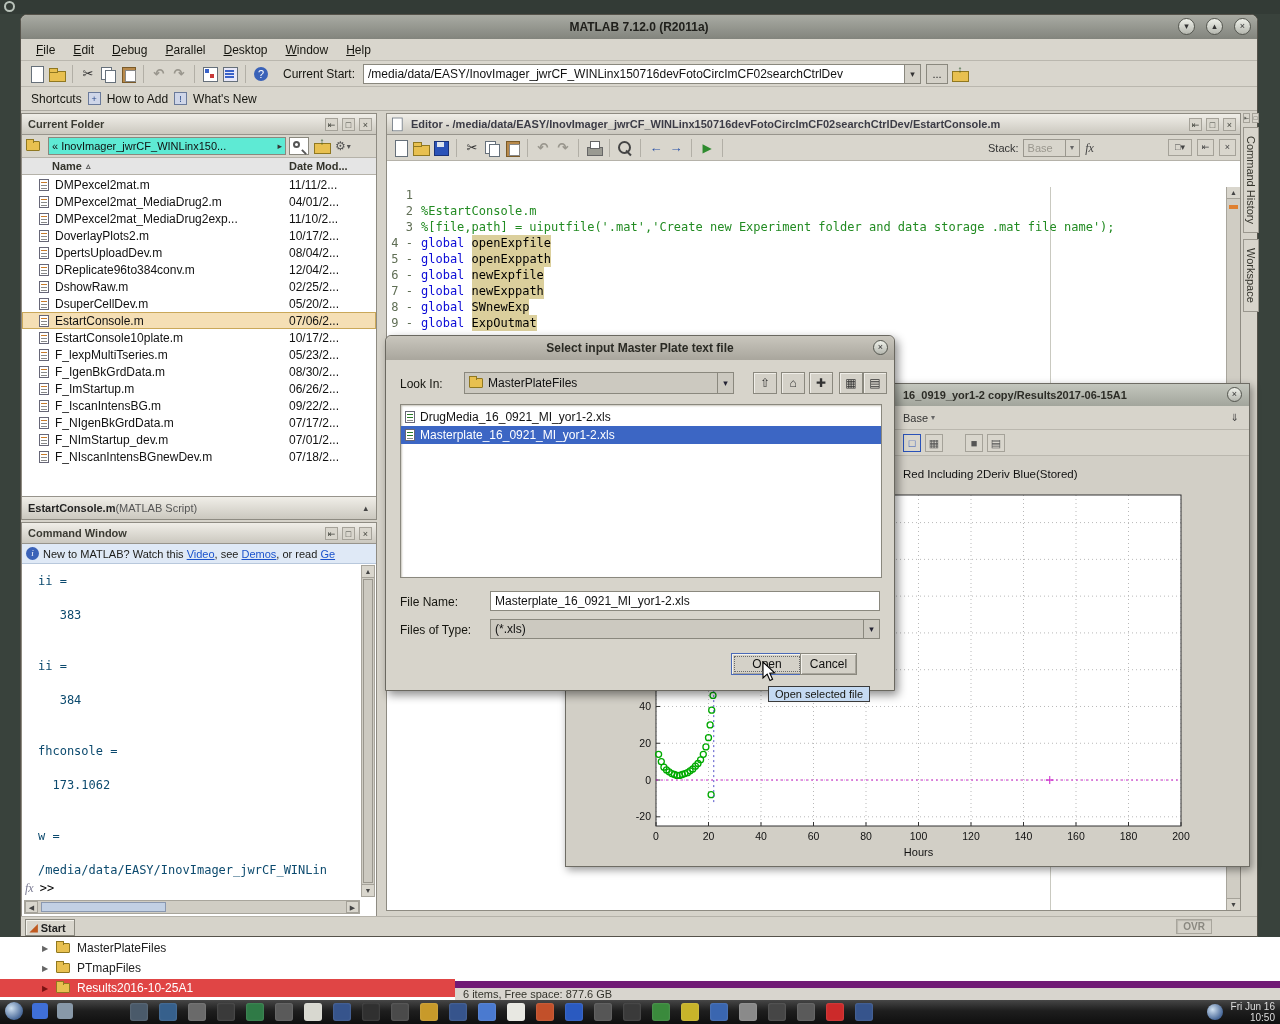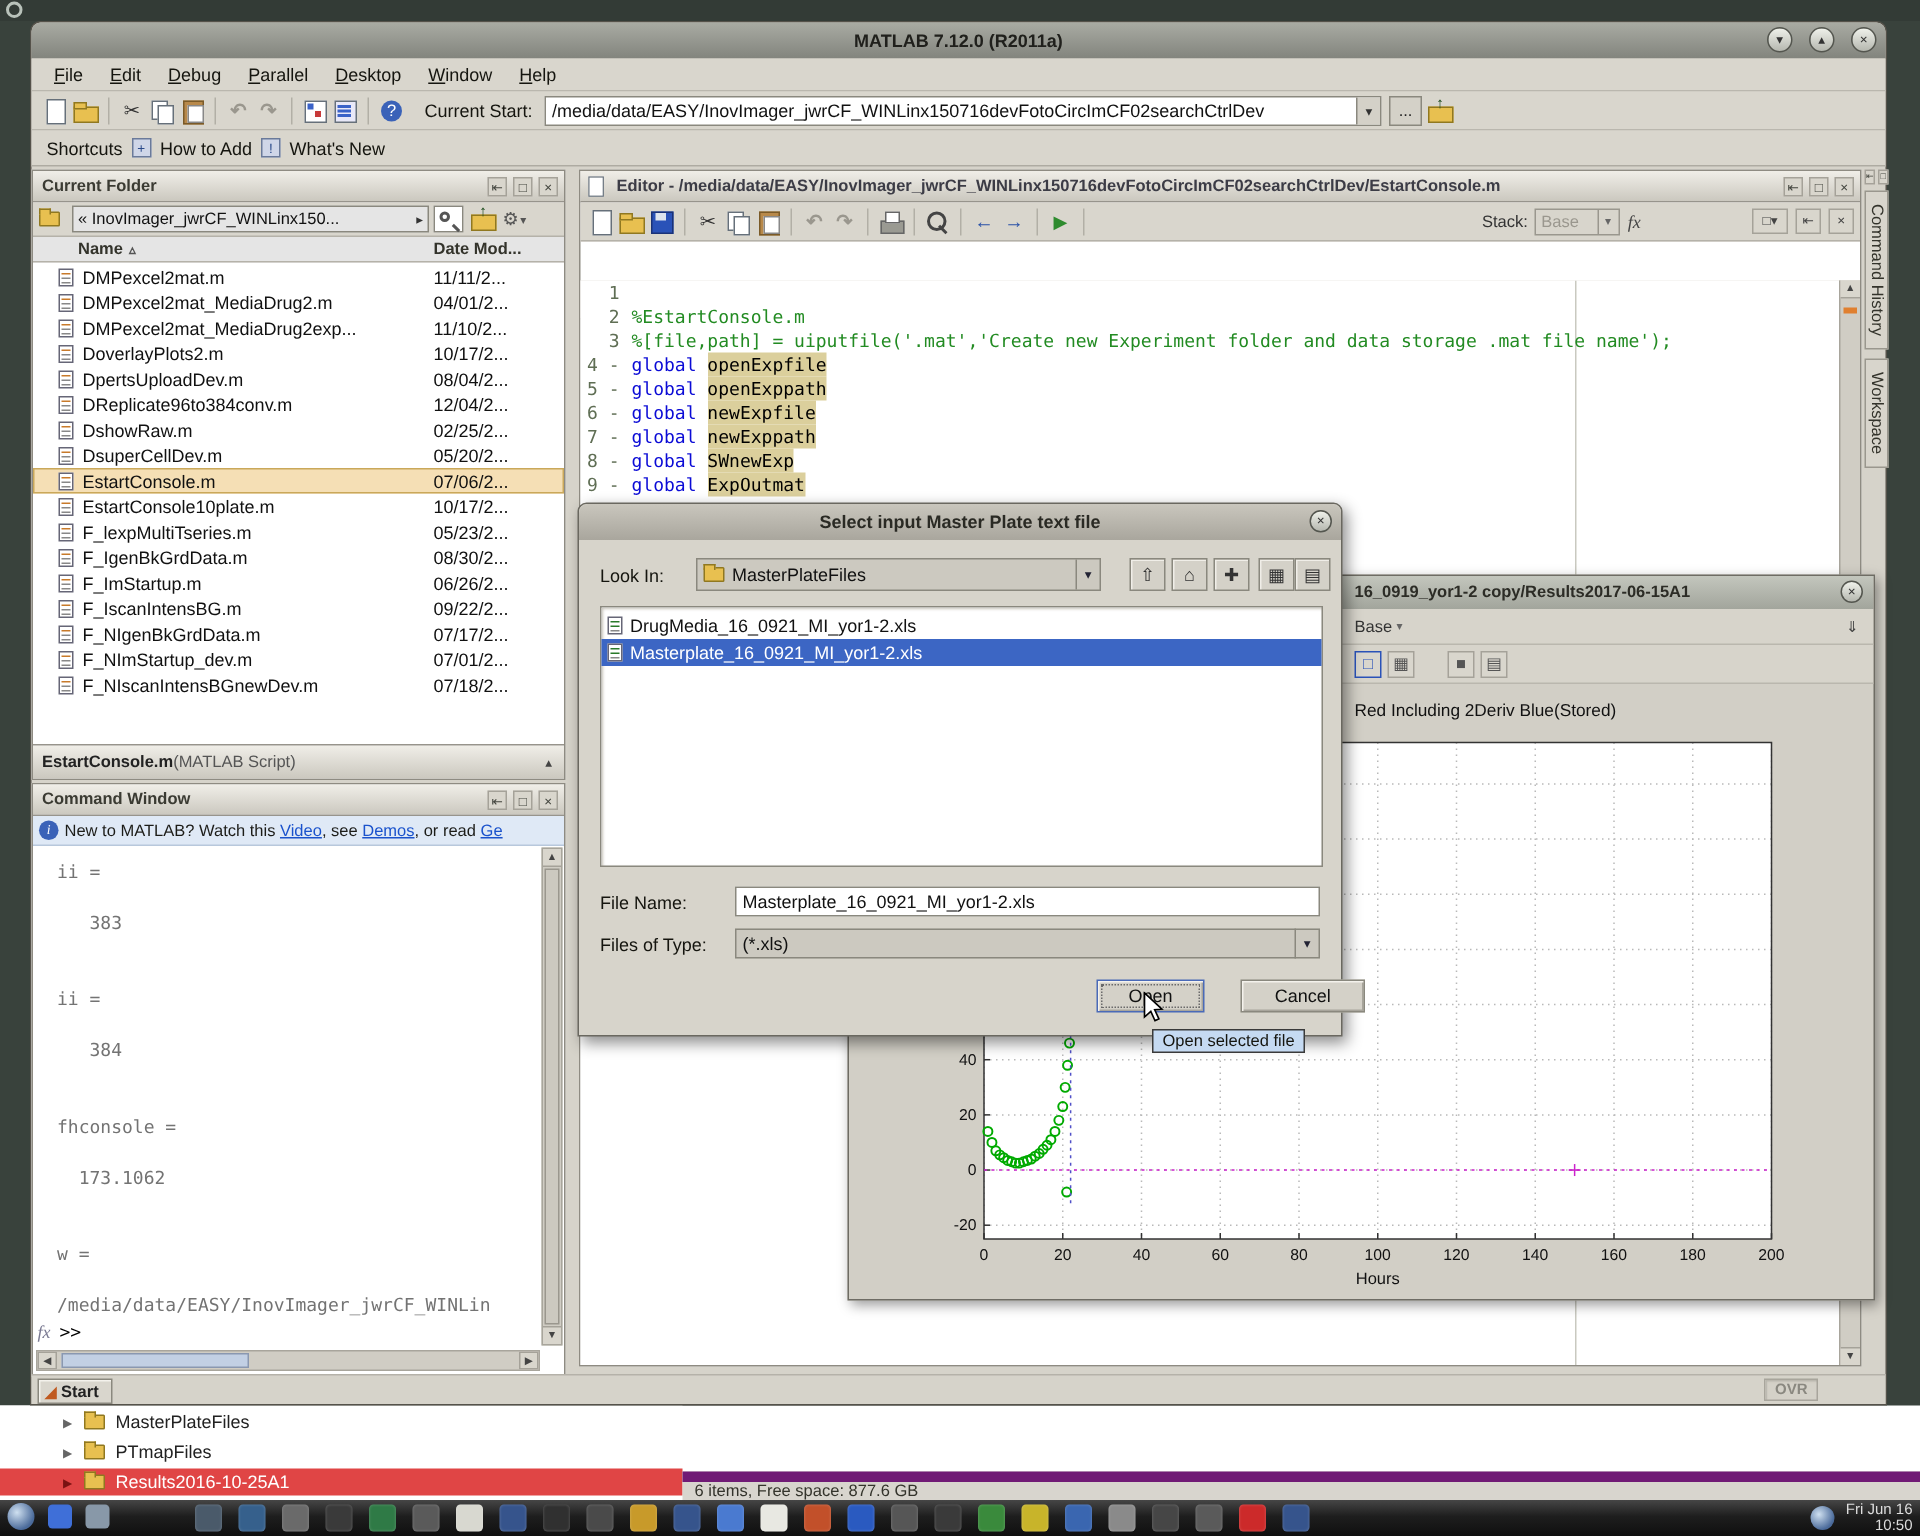"« InovImager_jwrCF_WINLinx150..." .addr-combo { background: #e5e5e5 -> #5eead4 }
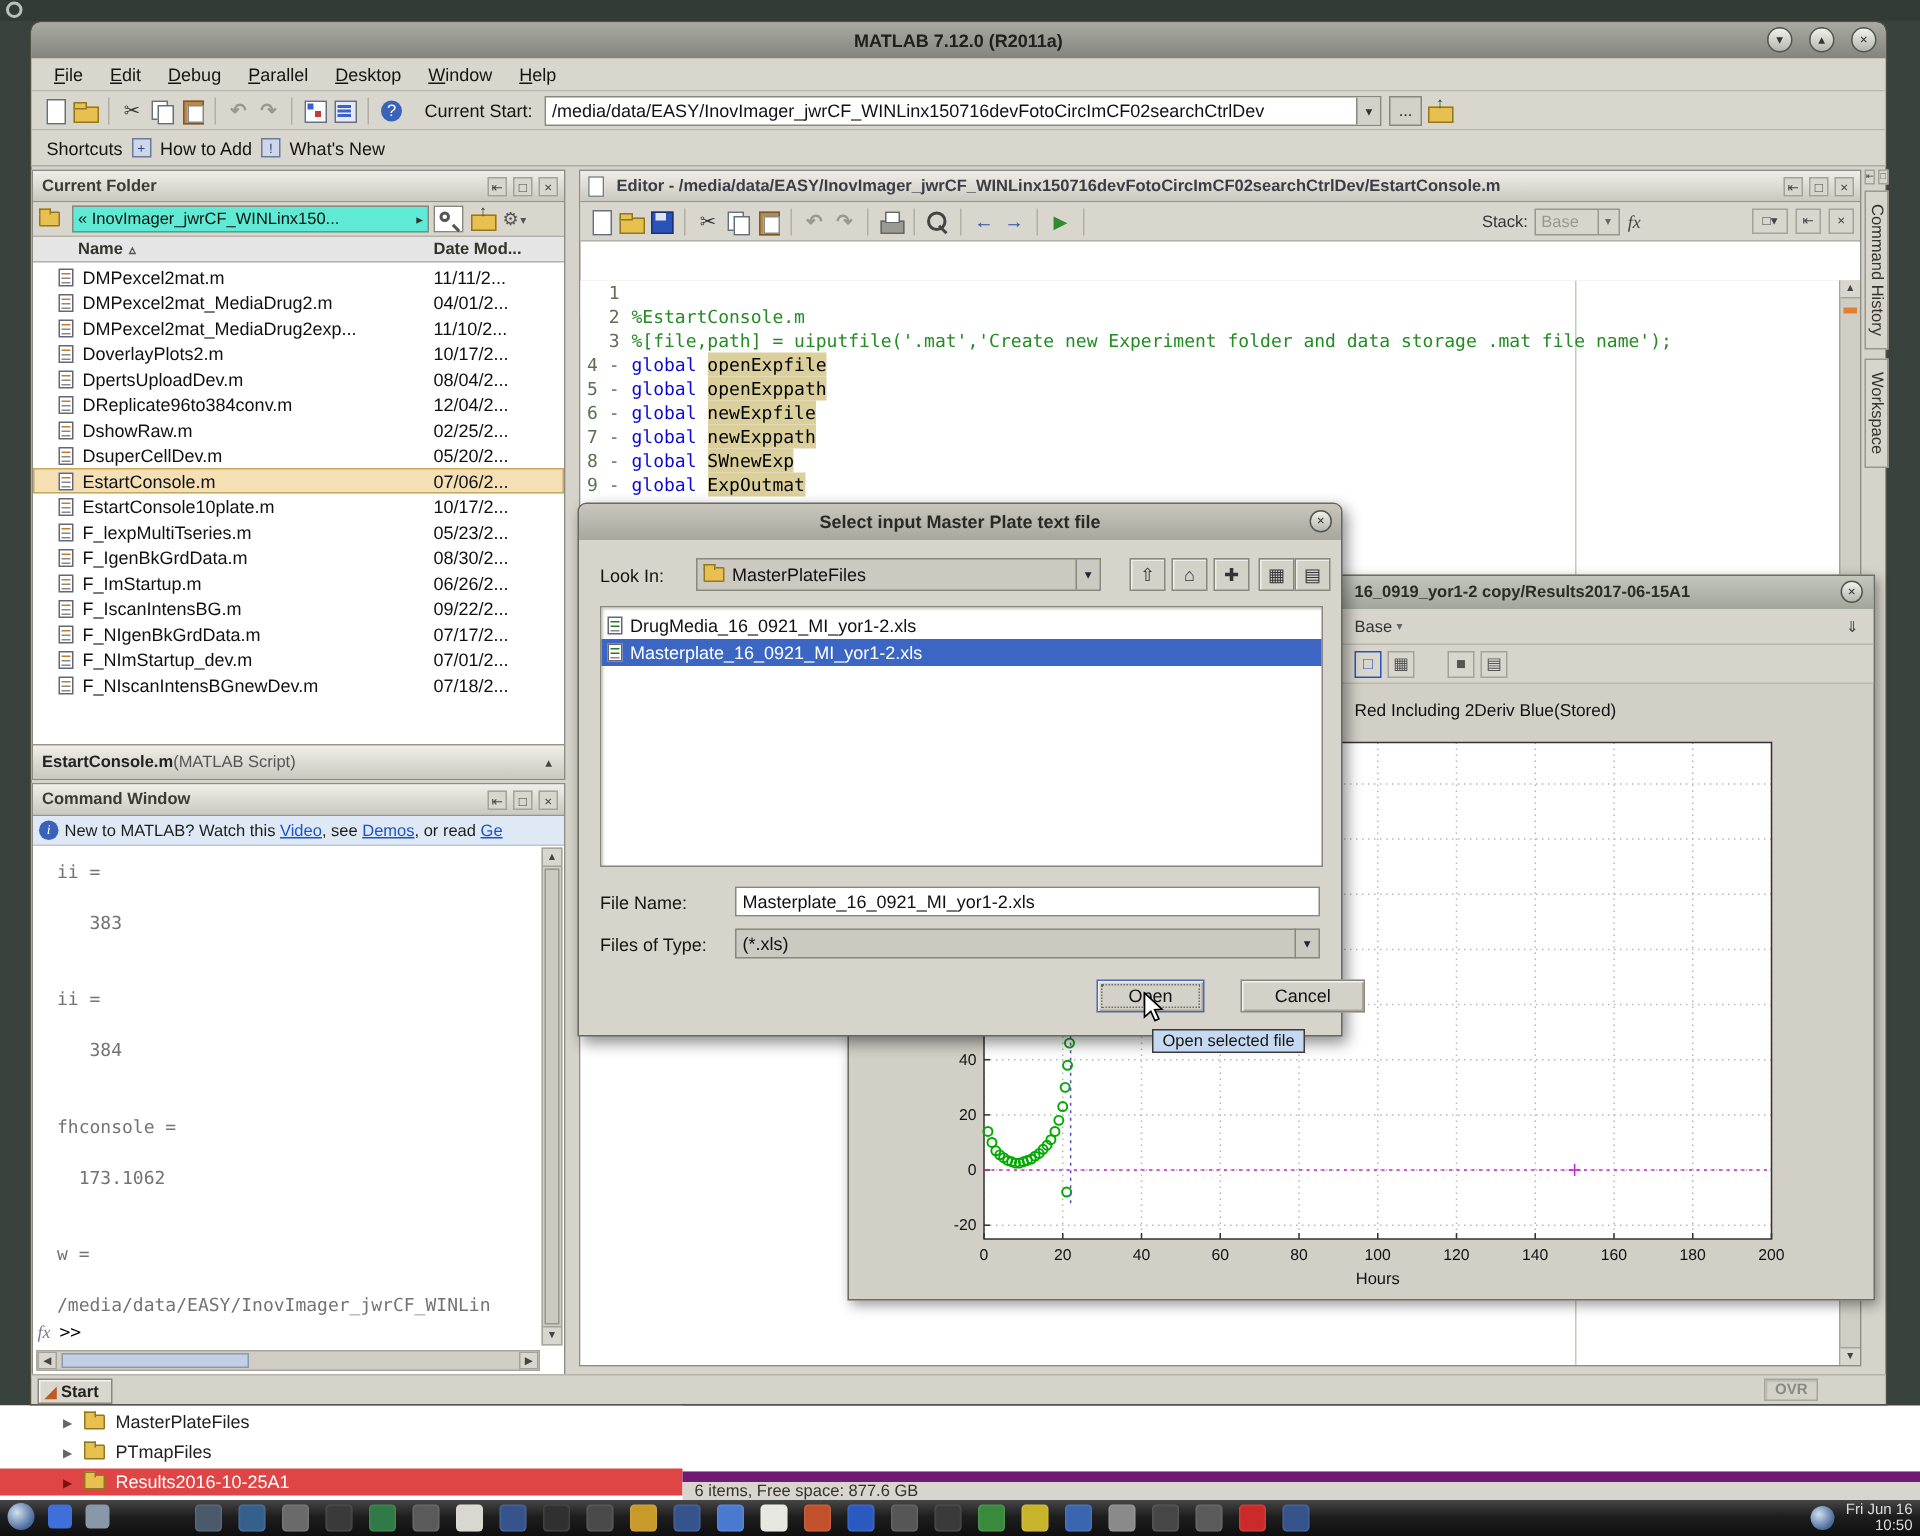"ii =" .cw-out pre { color: #737373 -> #0c4a6e }
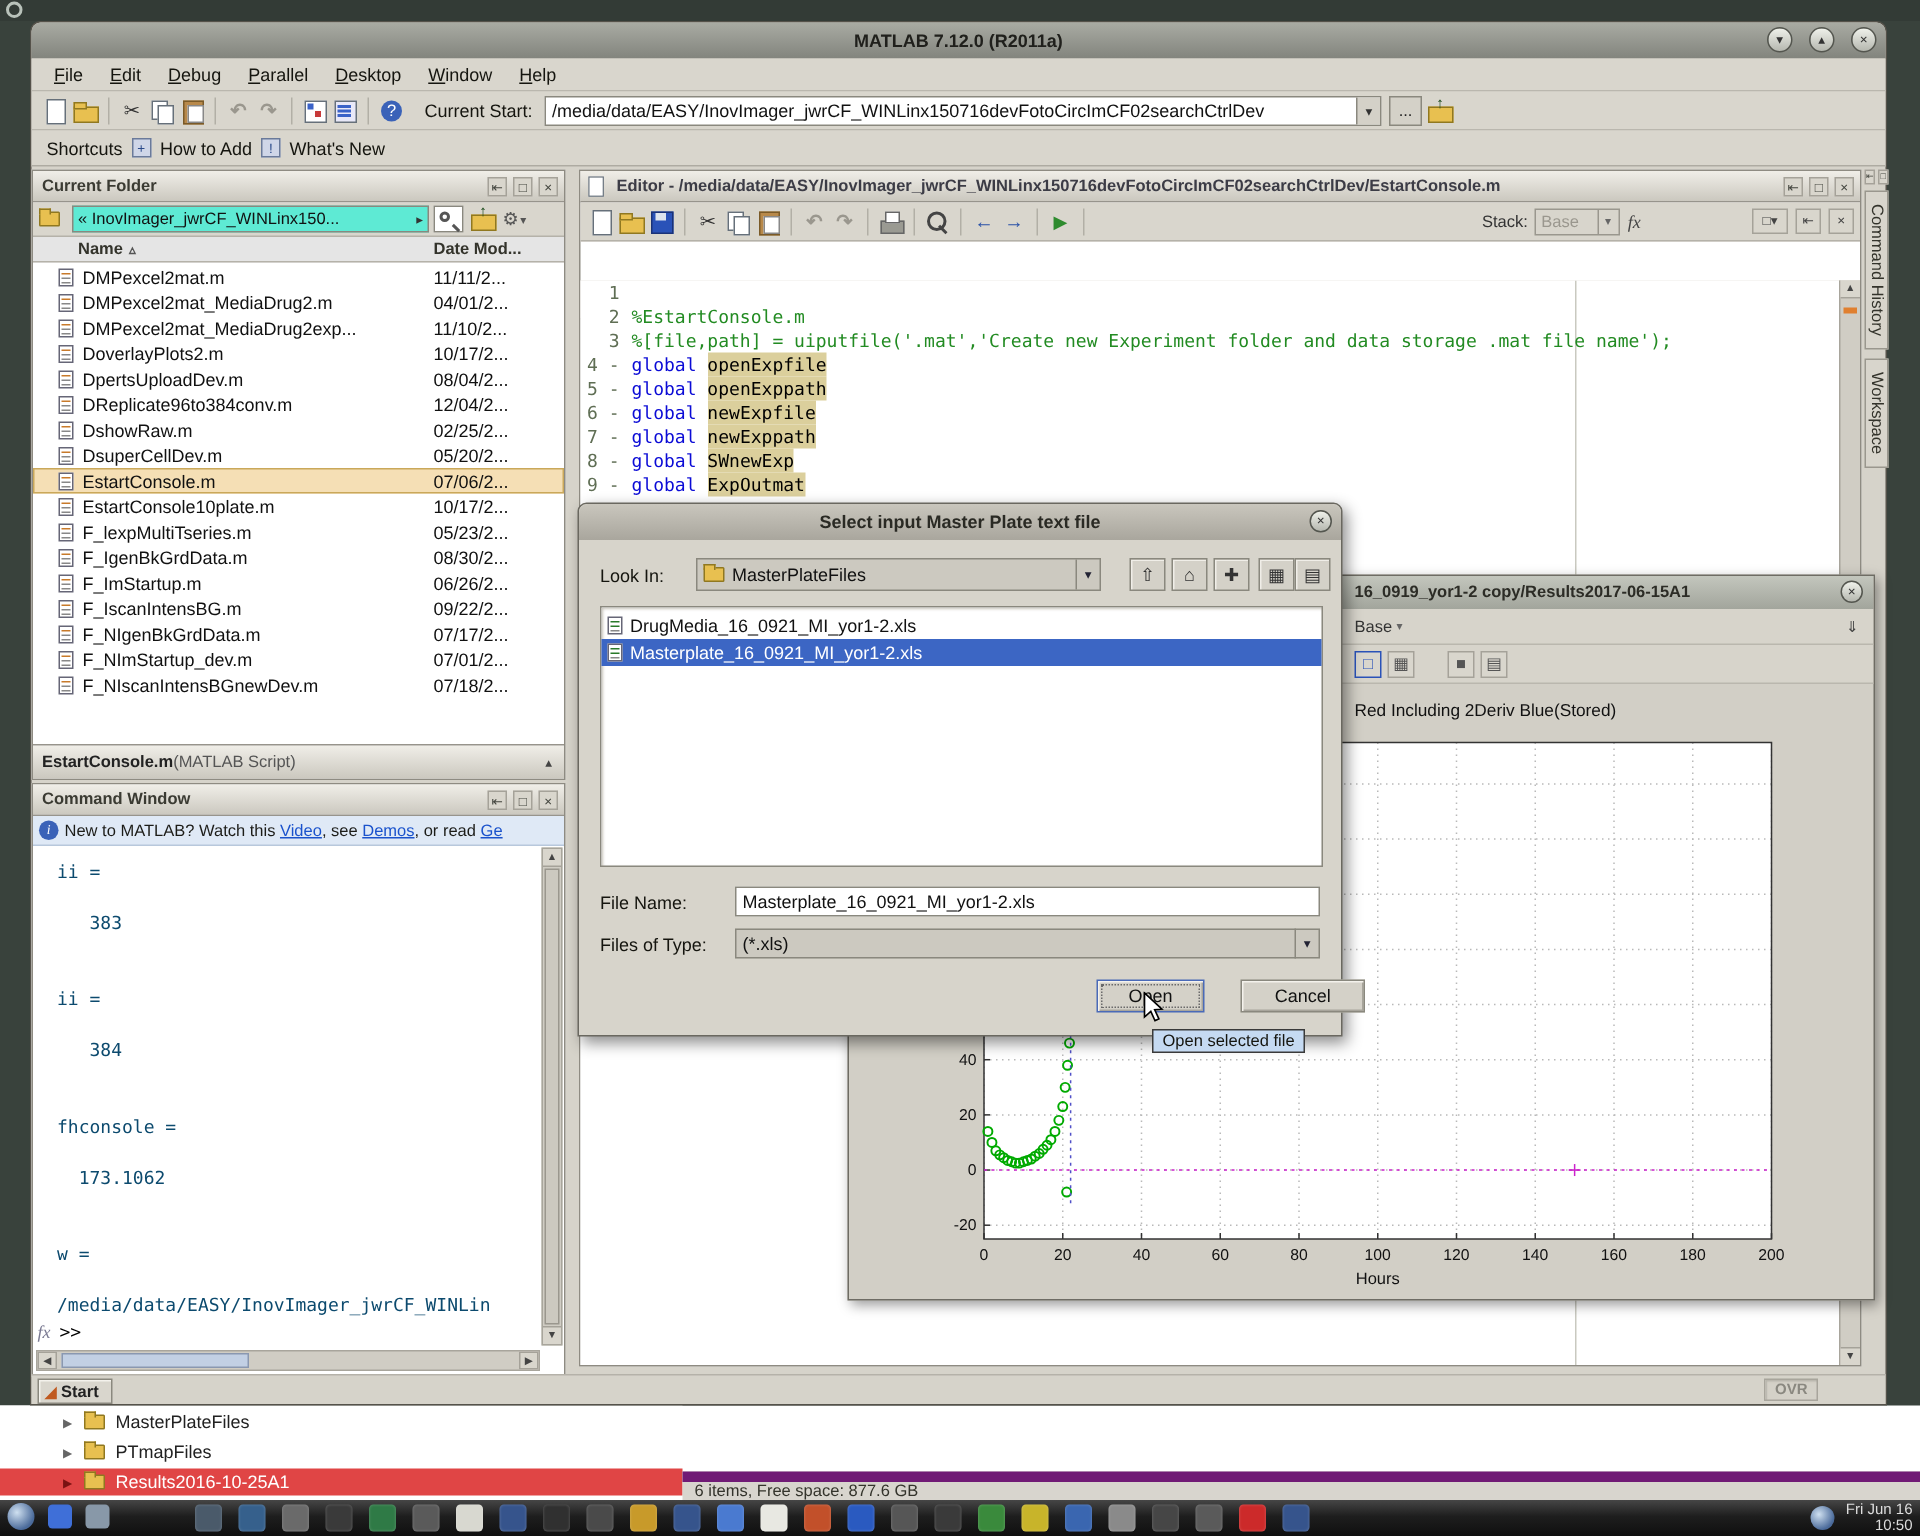"Cancel" button.dlg-btn { left: 441px -> 414px; width: 83px -> 57px }
